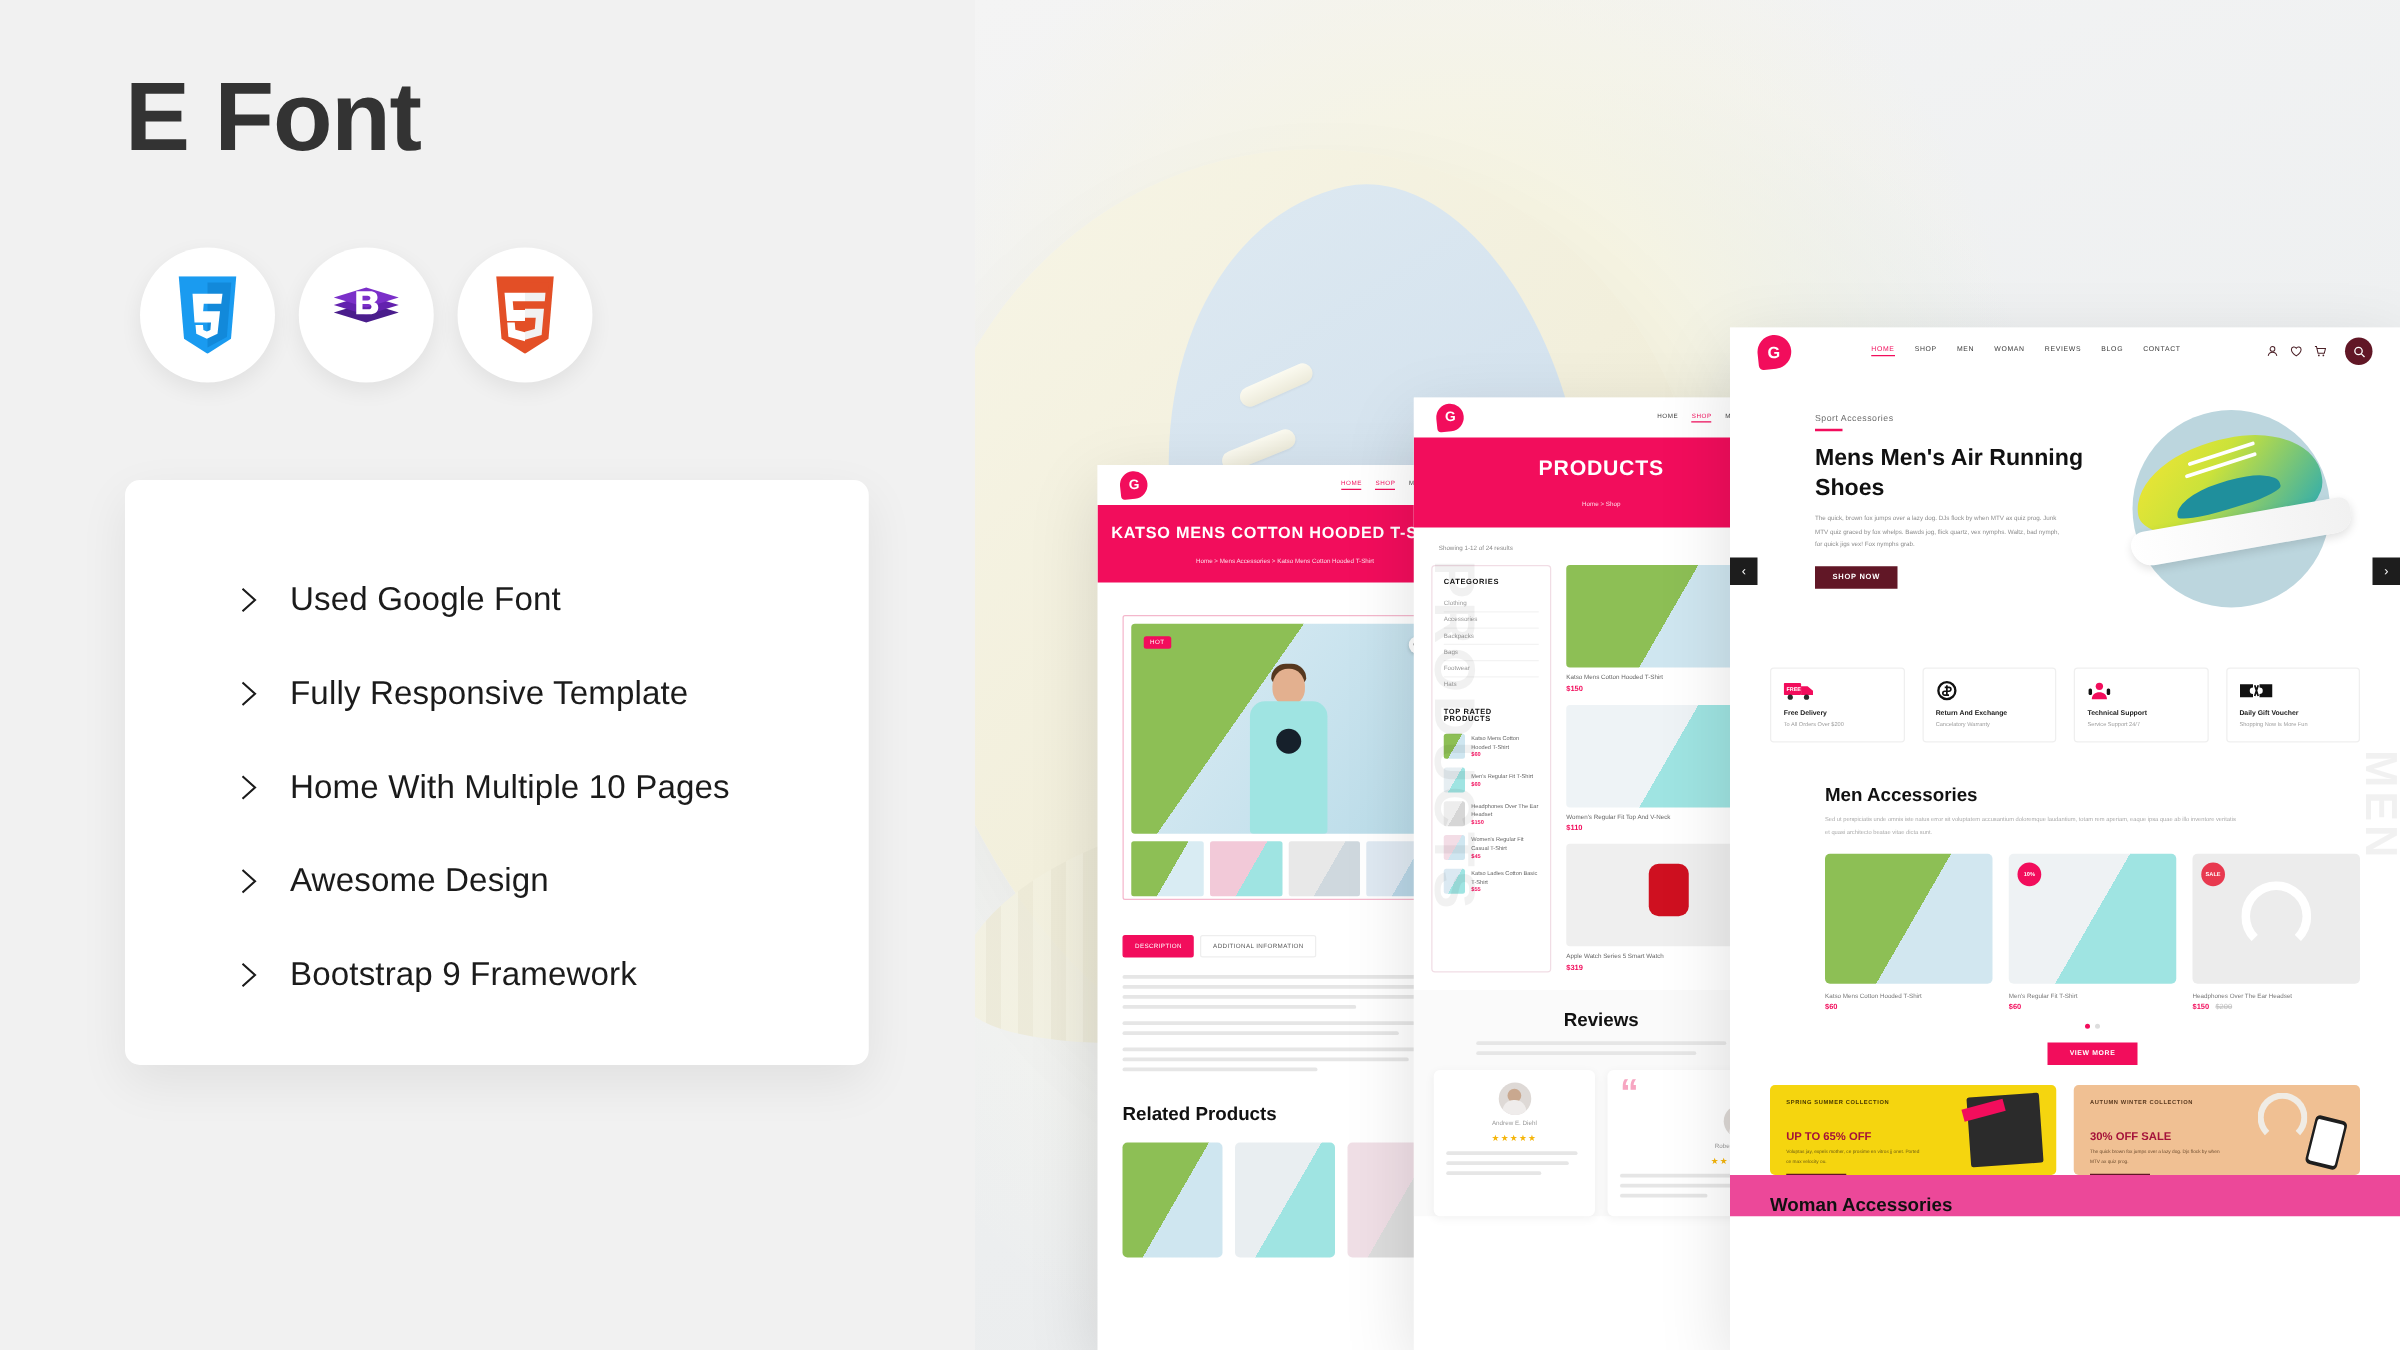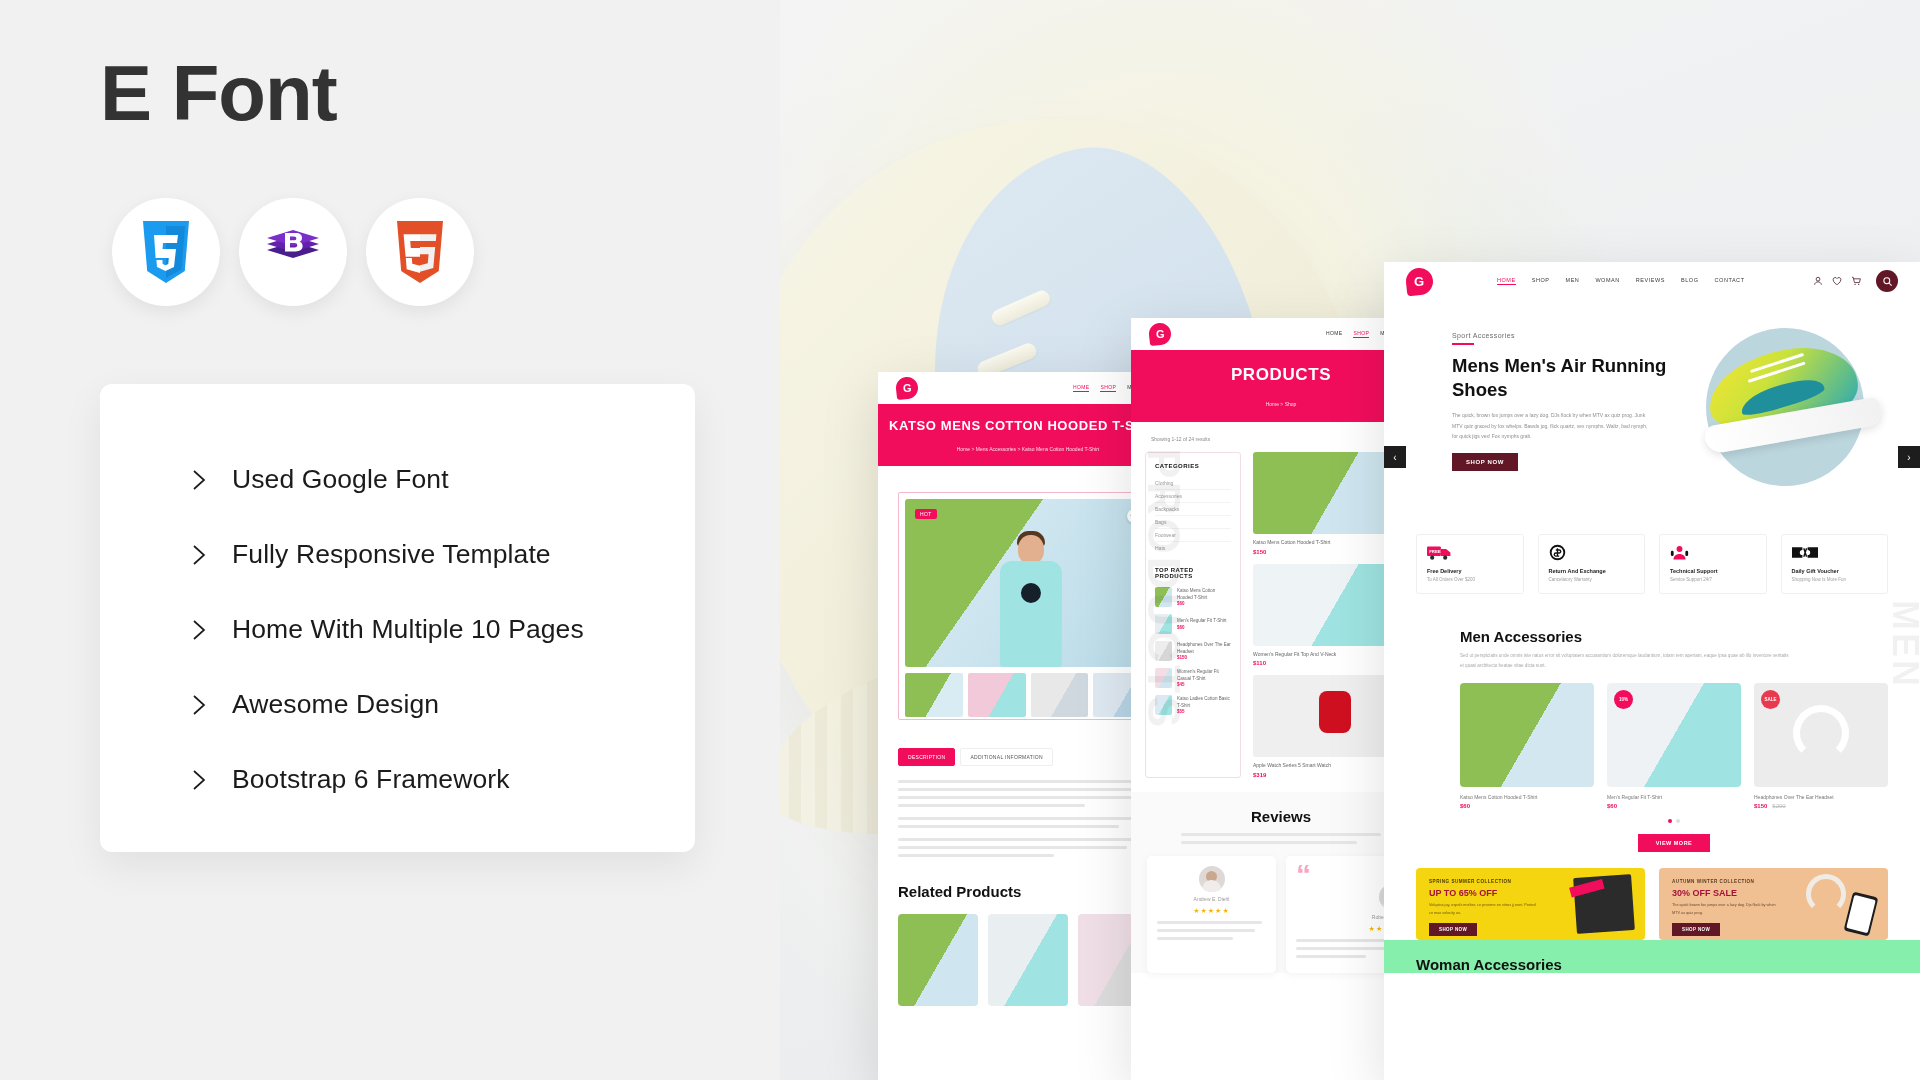"Bootstrap 6 Framework" span.feature-label { text: 6 -> 9 }
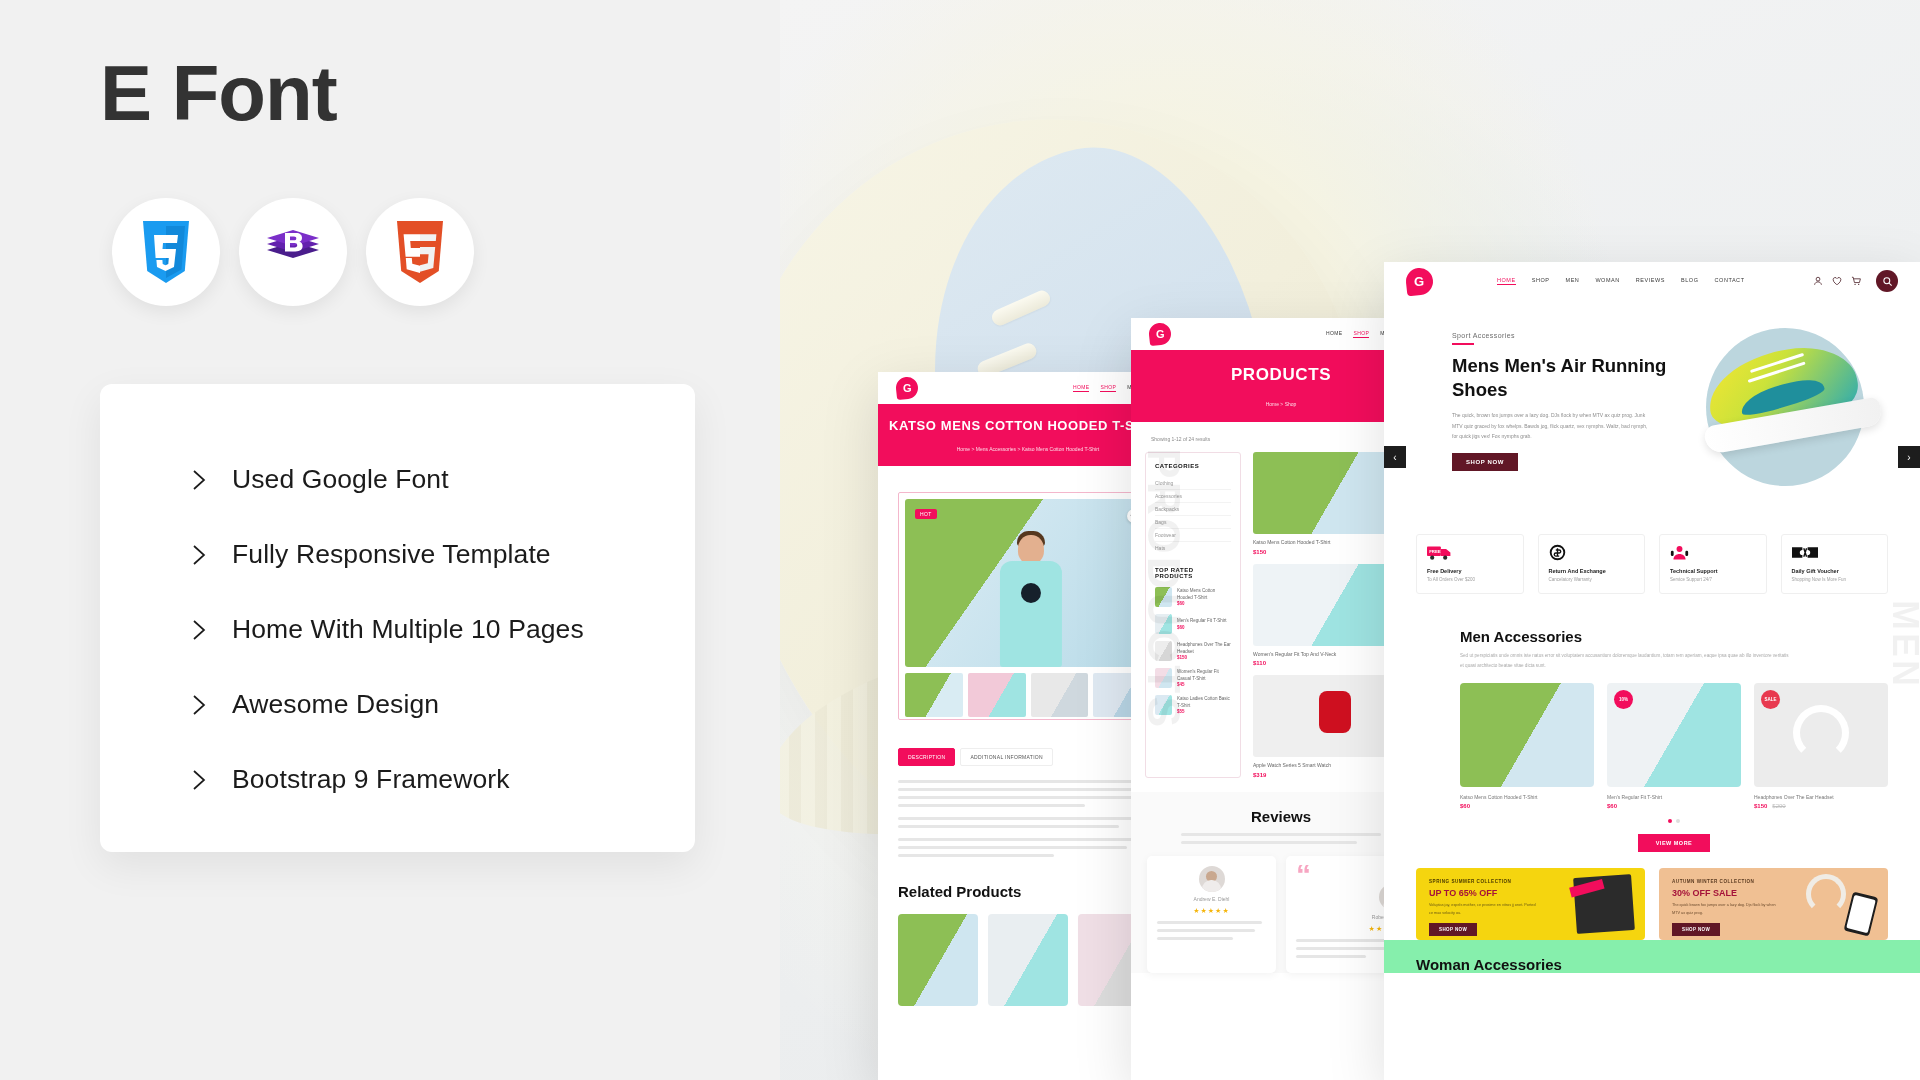"UP TO 65% OFF" .promo-h { margin-top: 4px -> 20px }
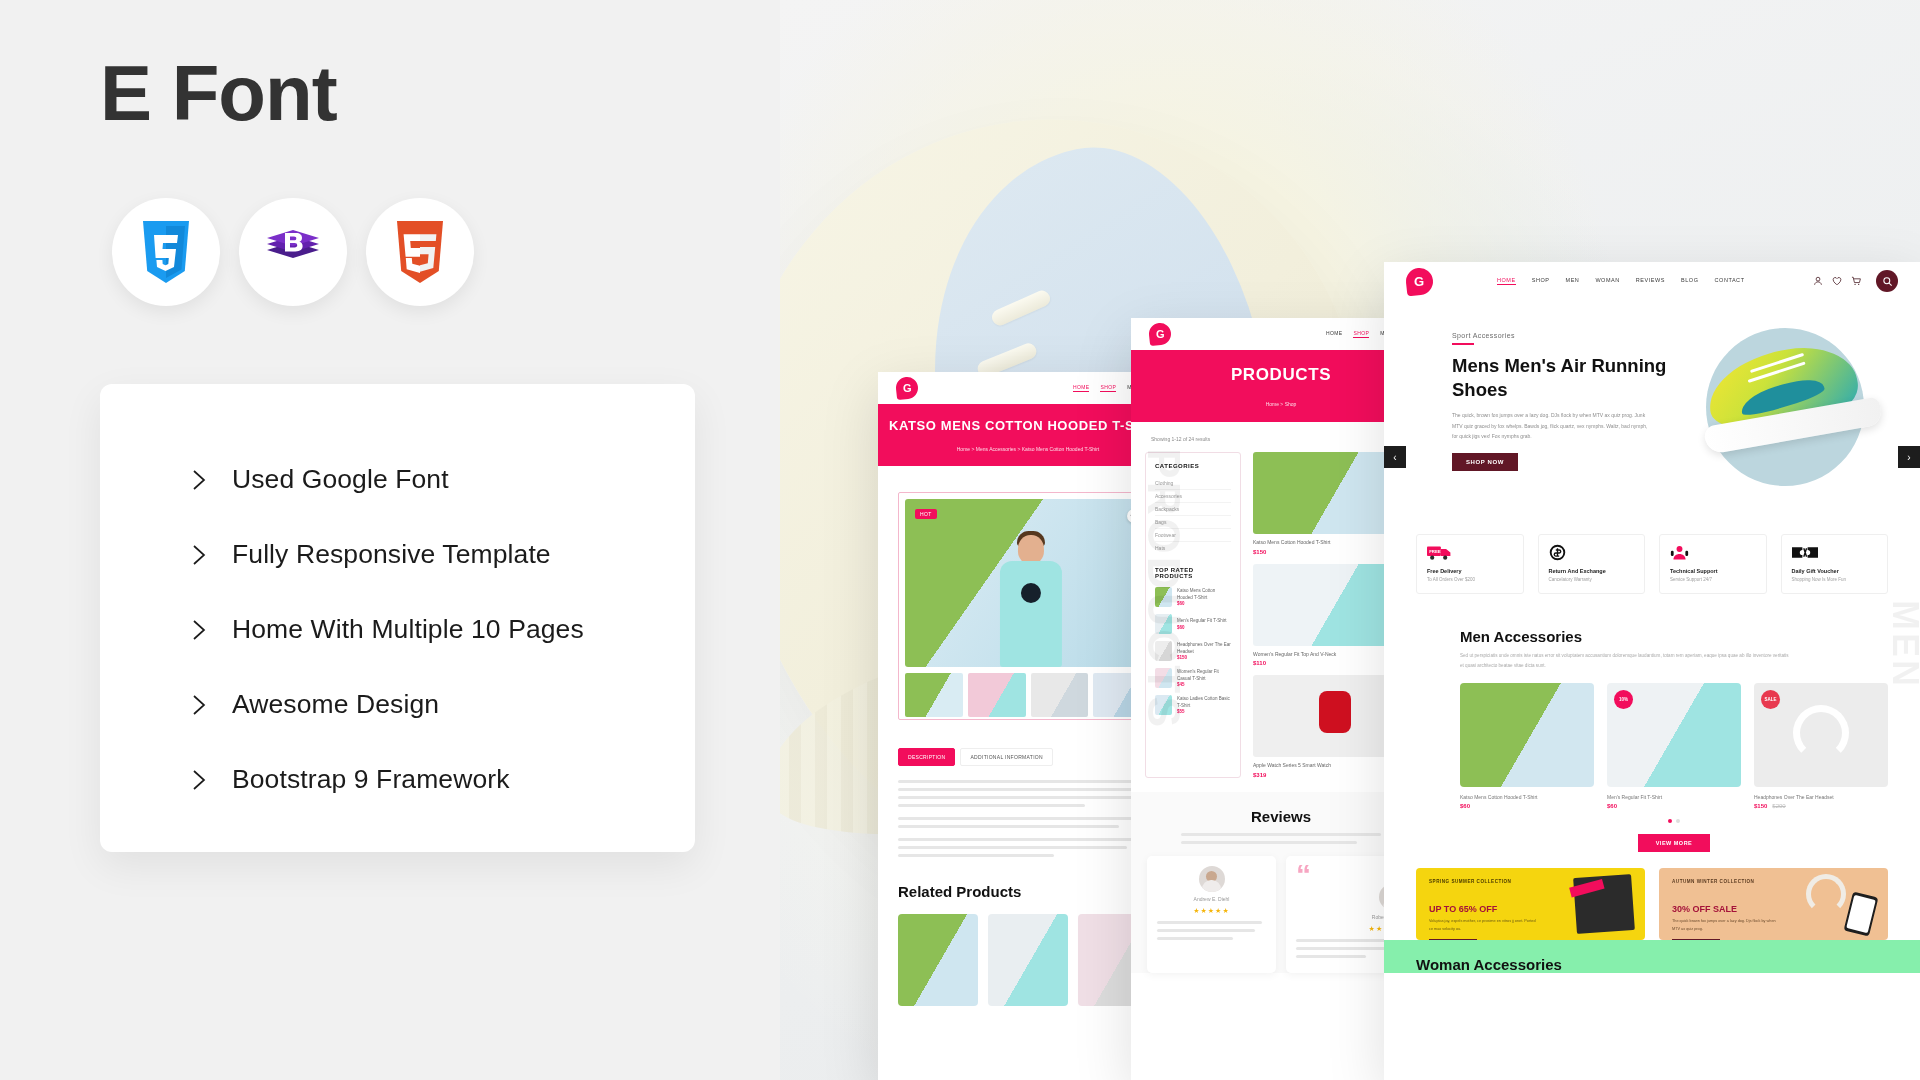"Woman Accessories" .sec3-h { background: #86efac -> #ec4899 }
